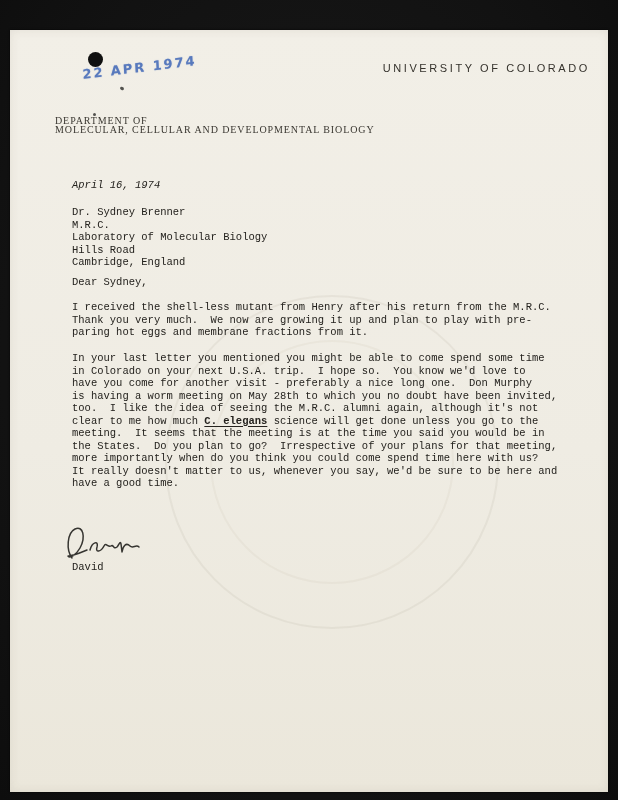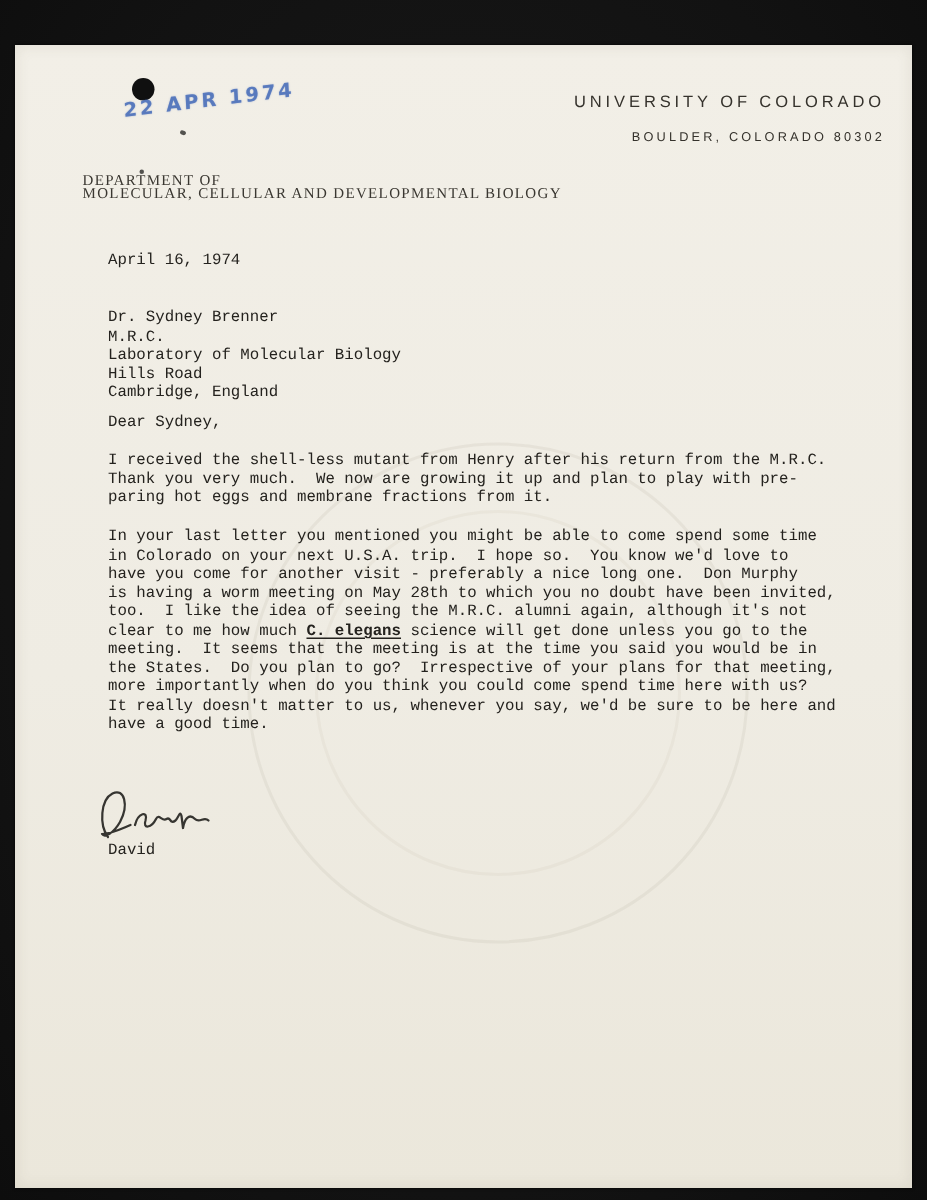"BOULDER, COLORADO 80302" div.addr { html: <div>BOULDER, COLORADO 80302</div> -> none }
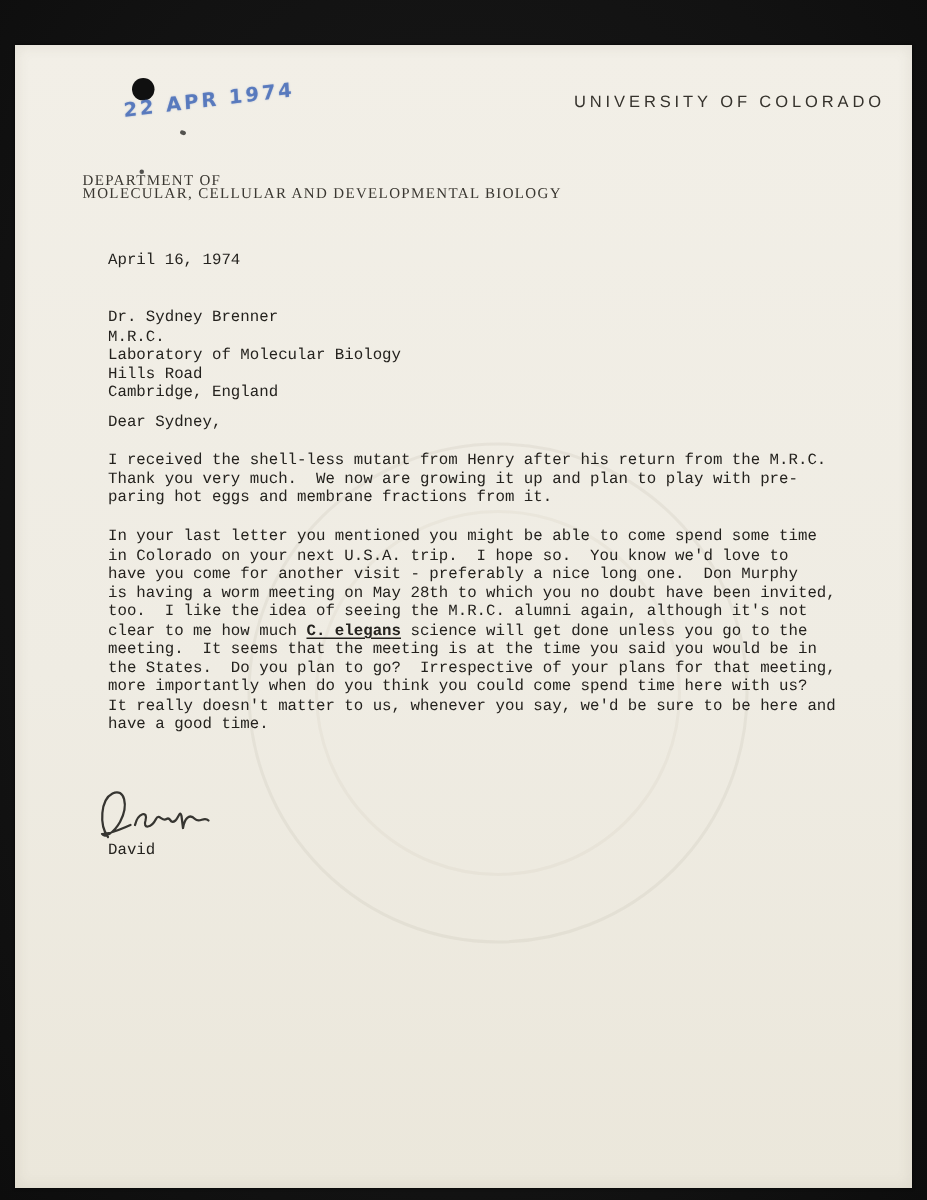"April 16, 1974" .t-date { font-style: none -> italic; top: 138px -> 149px }
